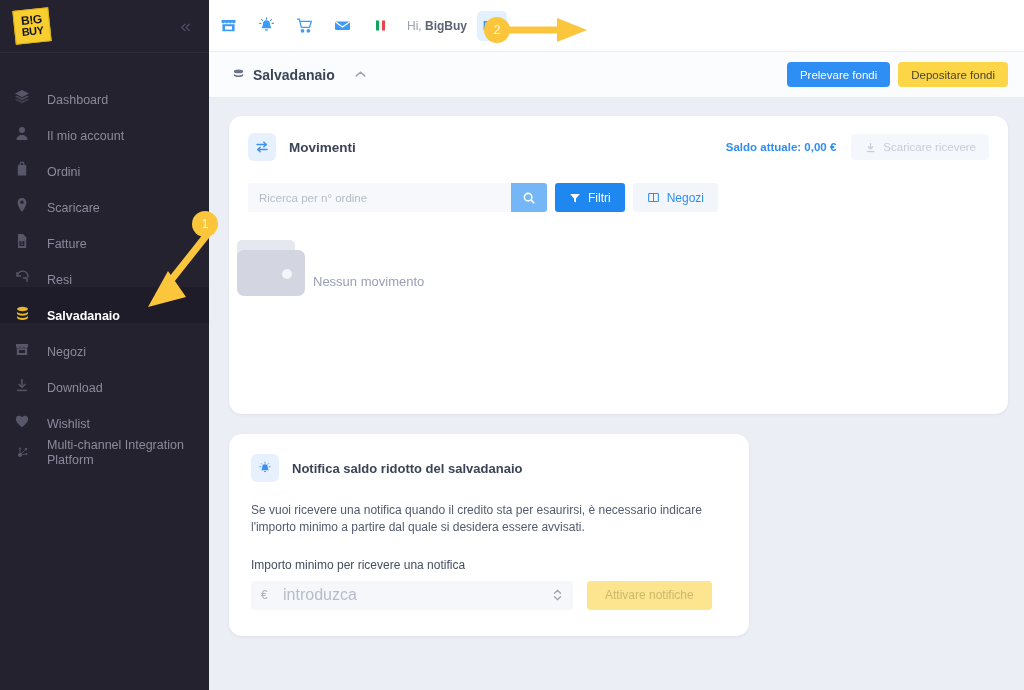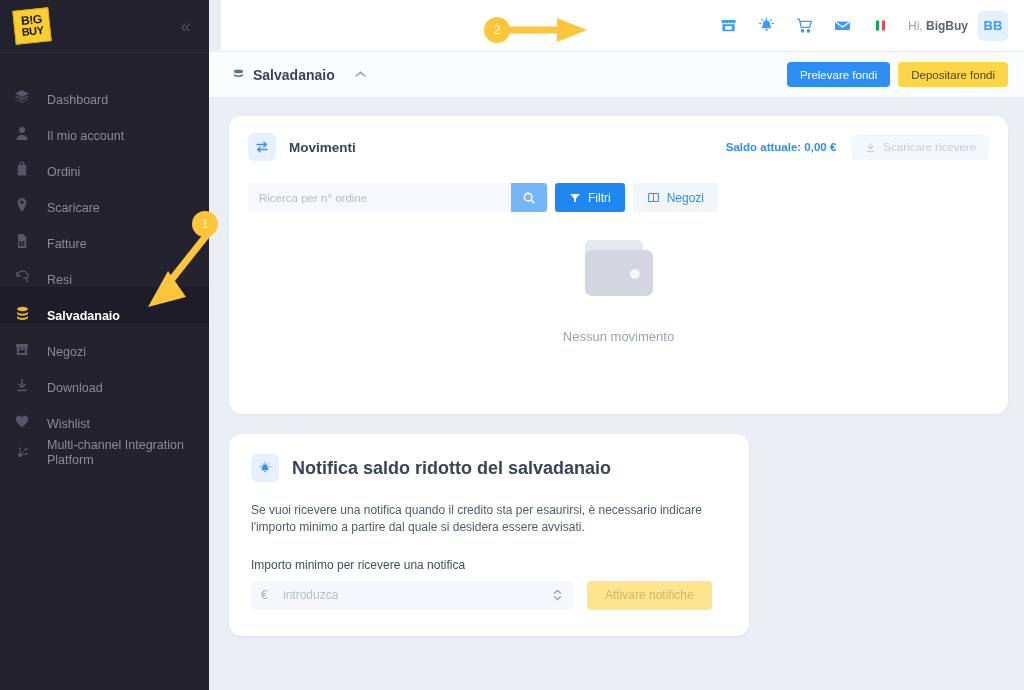"Hi, BigBuy" .topbar { justify-content: flex-end -> flex-start; margin-left: 12px -> none }
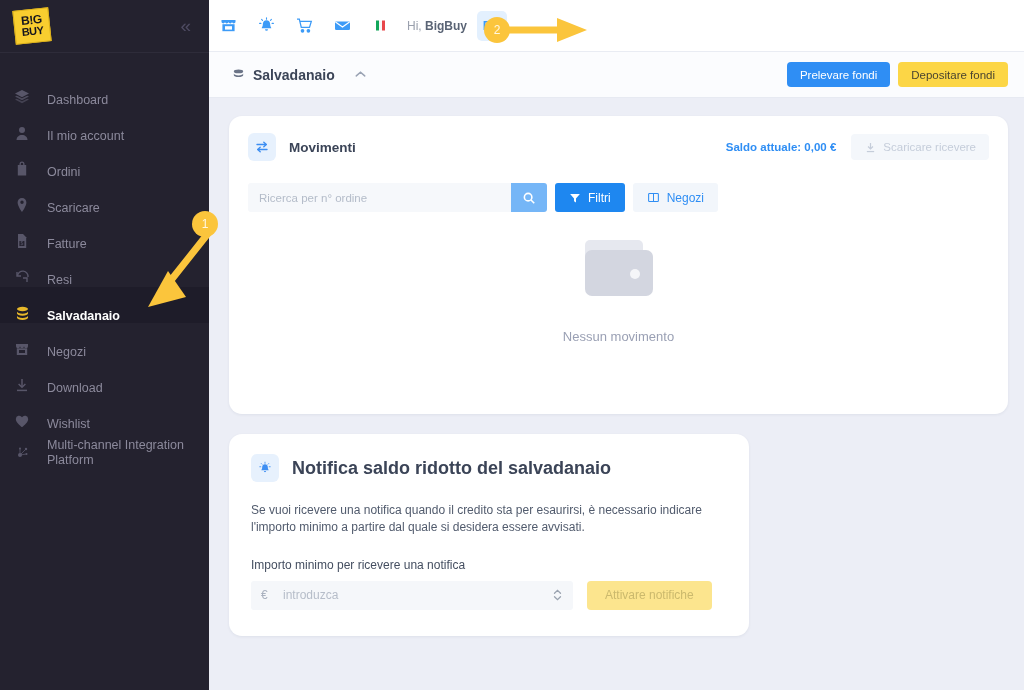"Nessun movimento" .empty { flex-direction: column -> row }
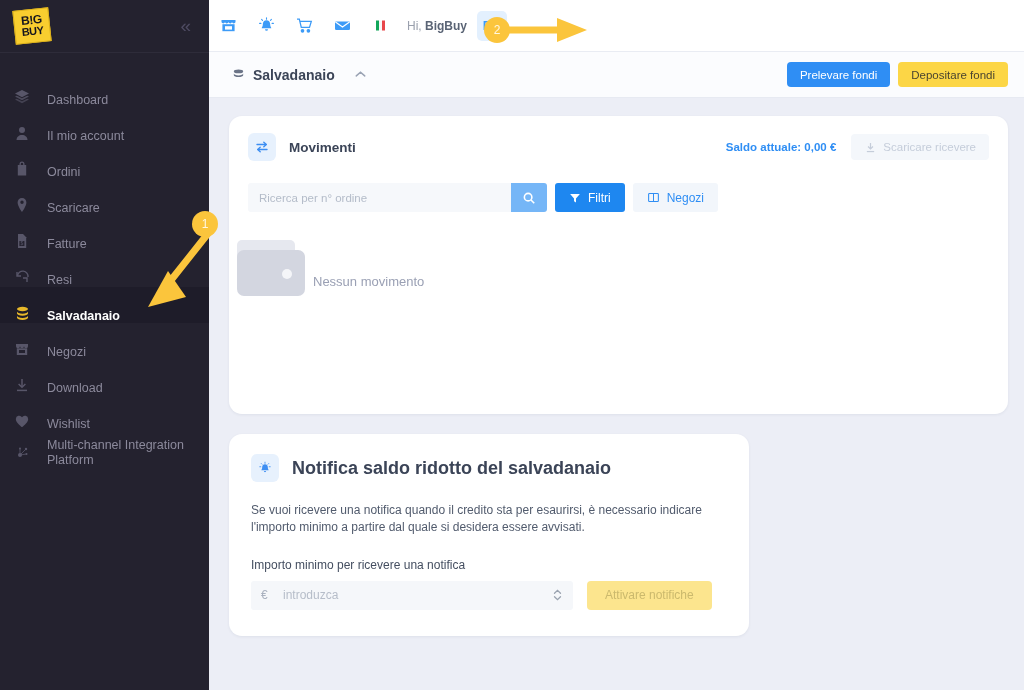"Notifica saldo ridotto del salvadanaio" .notif-title { font-size: 18px -> 13px }
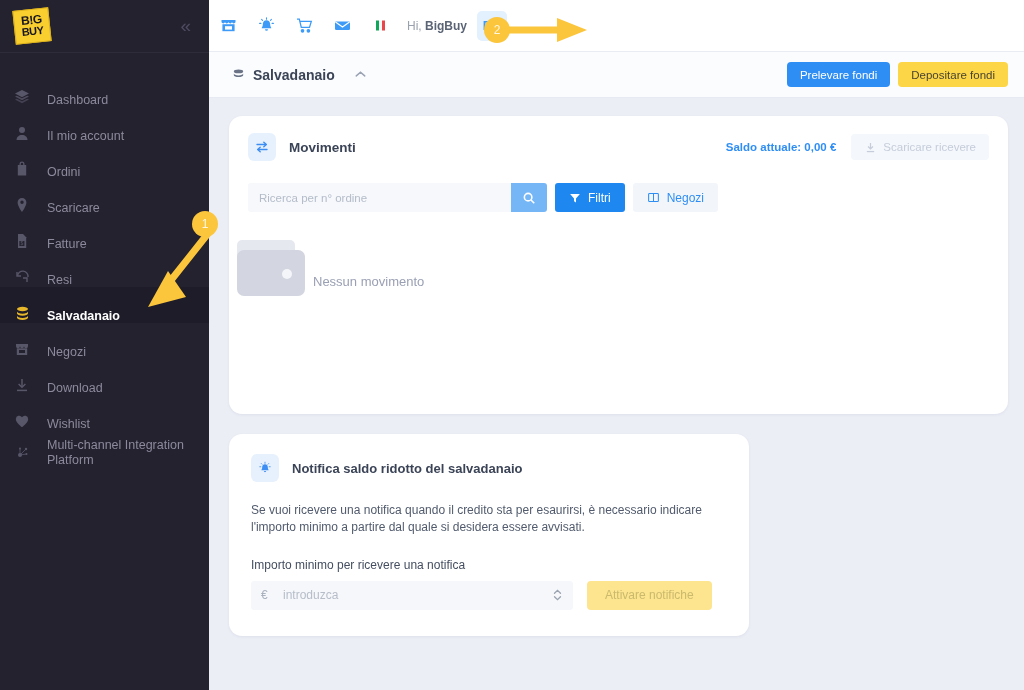"introduzca" .amount-input { font-size: 12px -> 16px }
